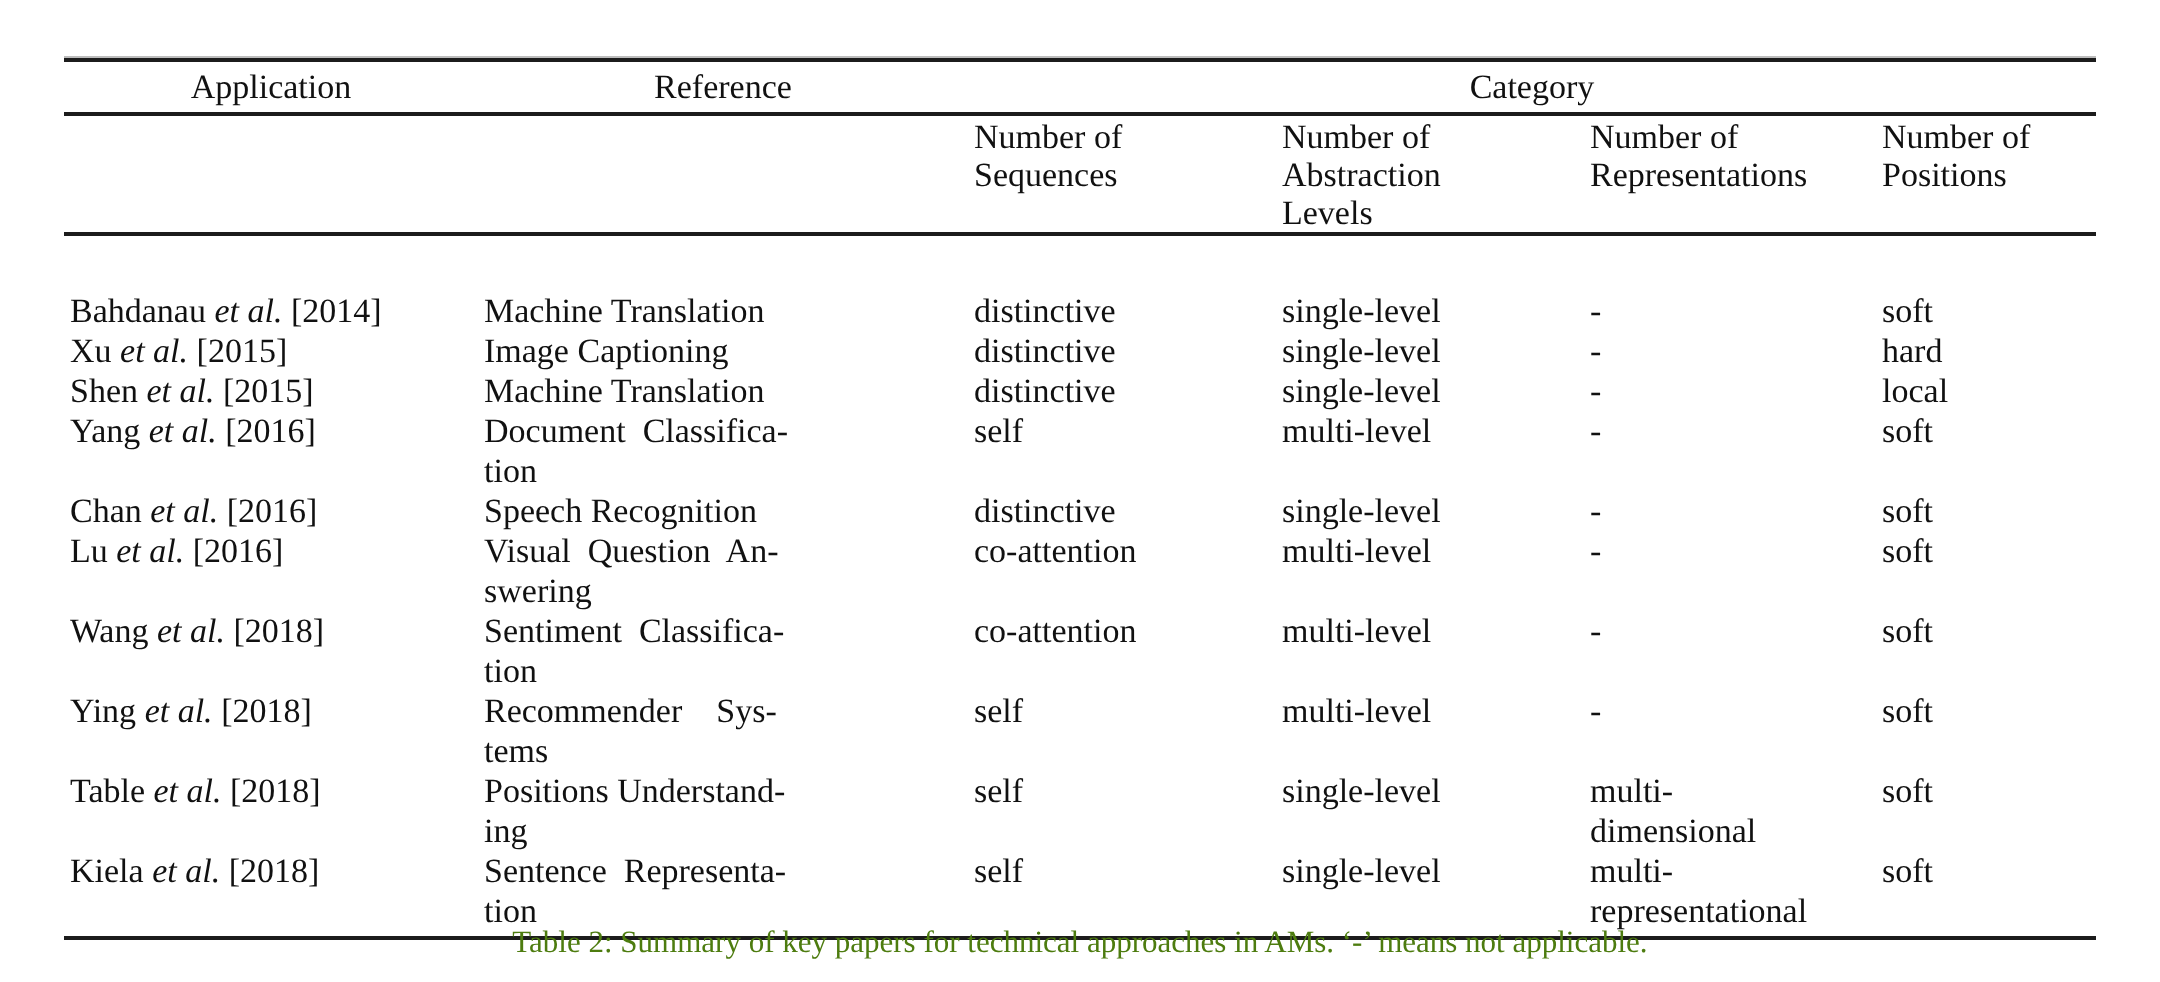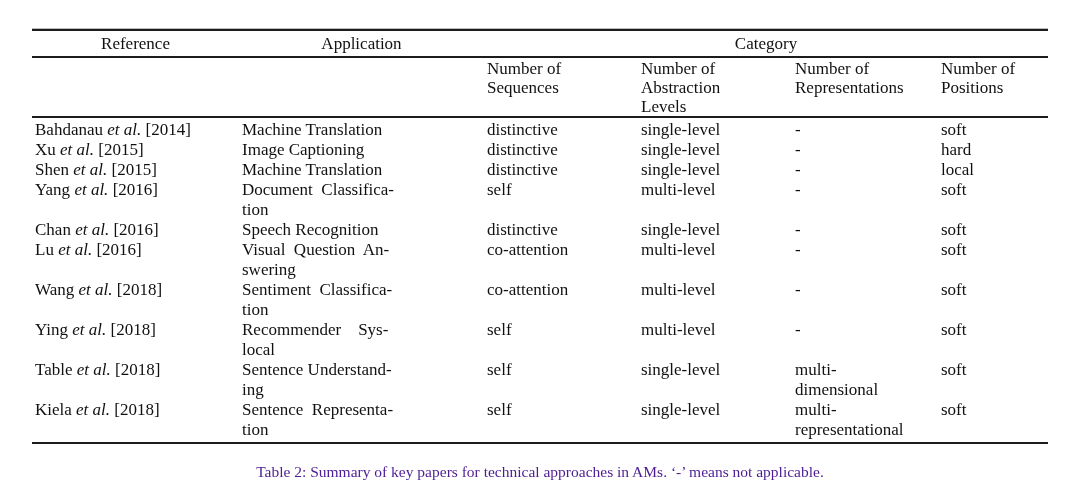"Reference" div.hcell { order: before "Application" -> after "Application" }
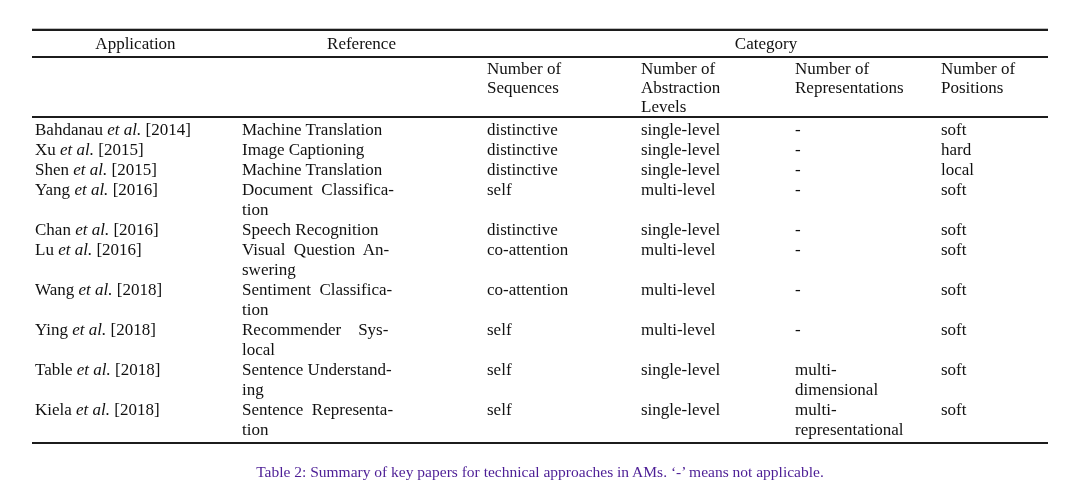"Bahdanau et al. [2014]" .rows { margin-top: none -> 26px }
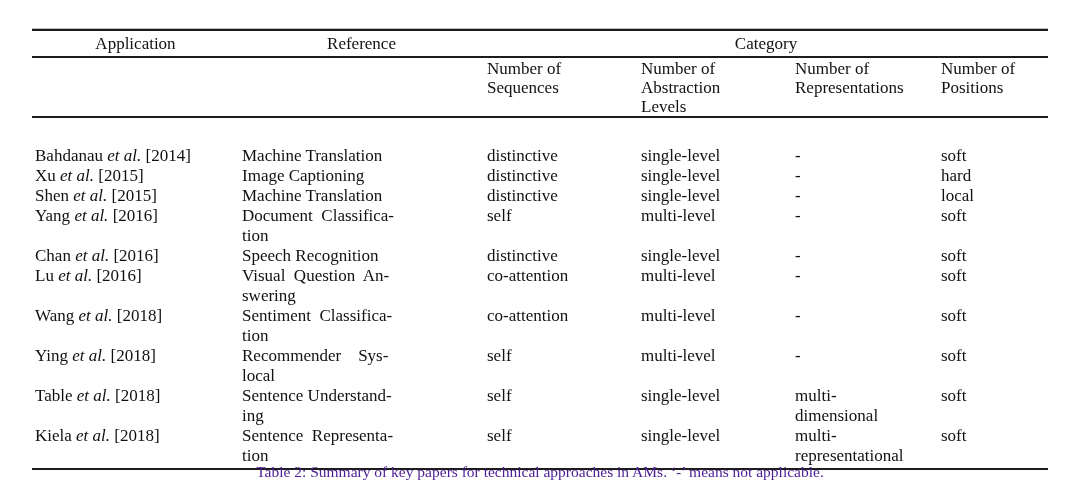"Recommender Sys-" div.cell { text: local -> tems }
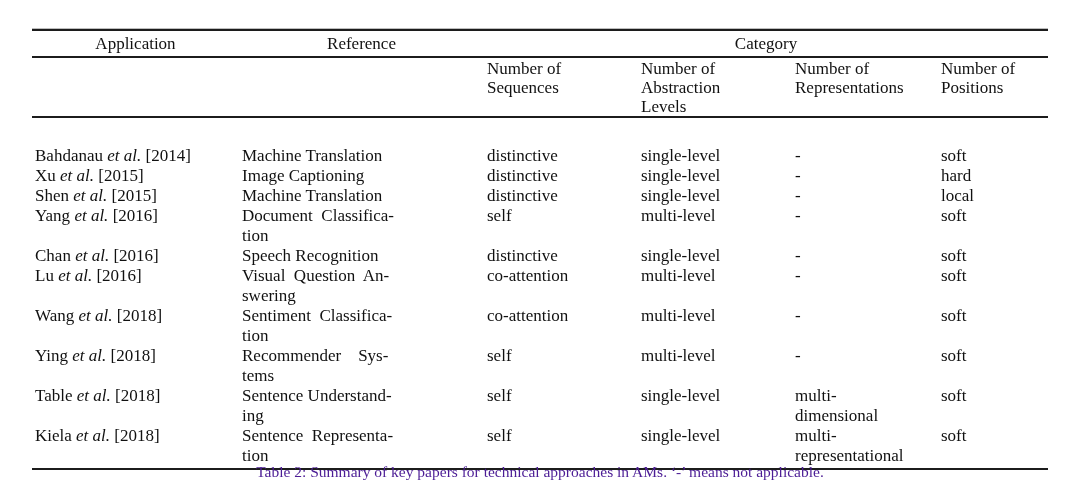"Sentence Understand-" div.cell { text: Sentence -> Positions }
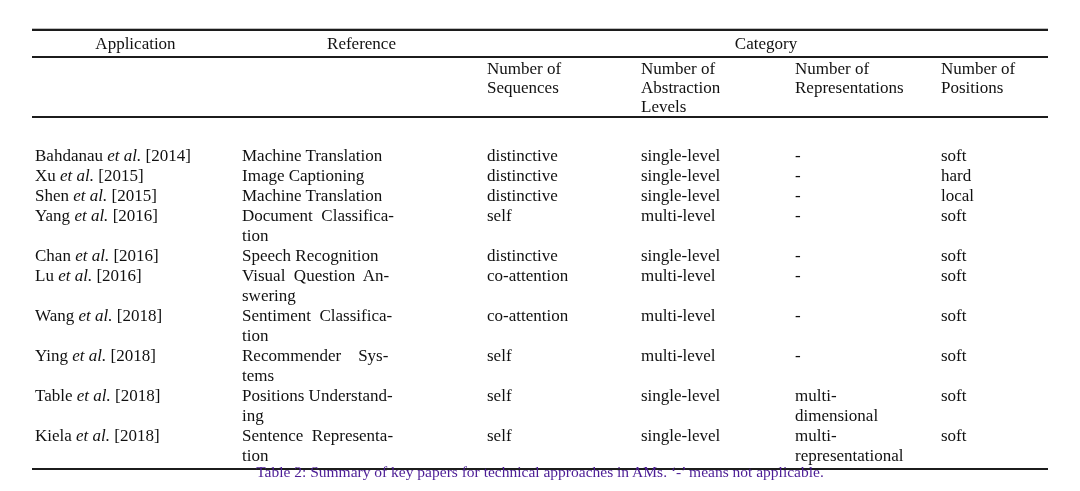"Table 2: Summary of key" .caption { color: #4c1d95 -> #4d7c0f }
